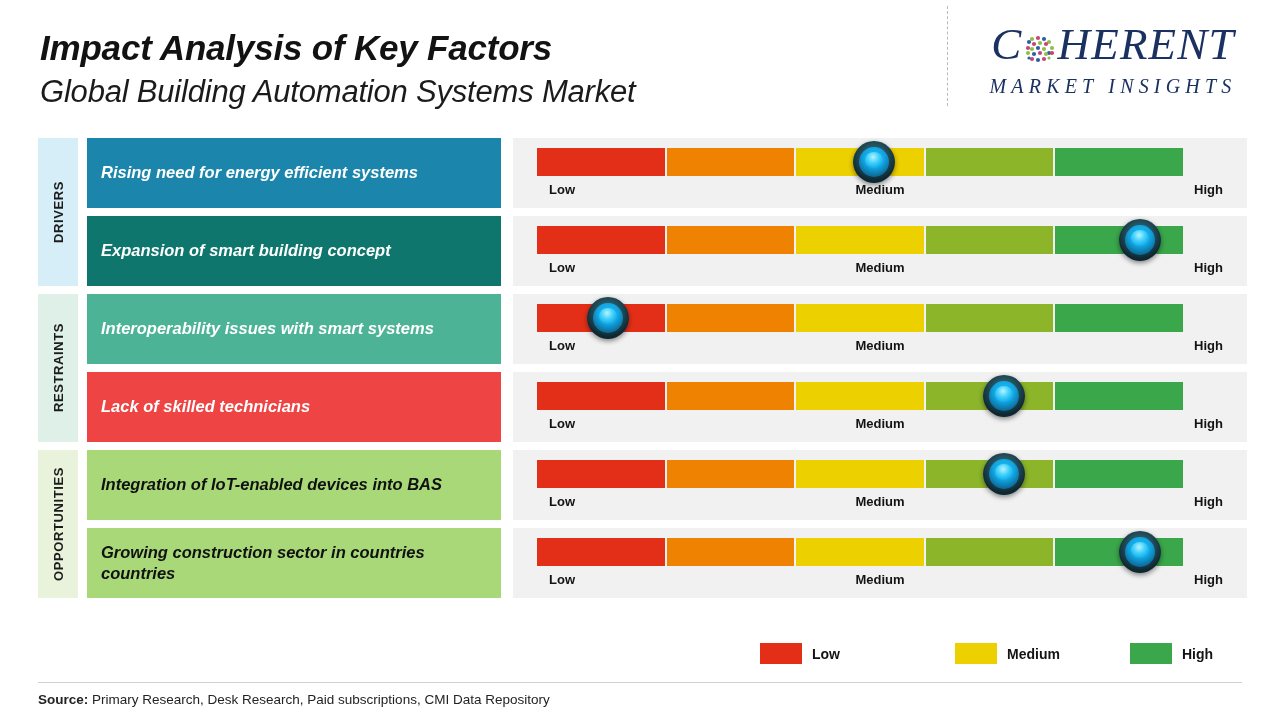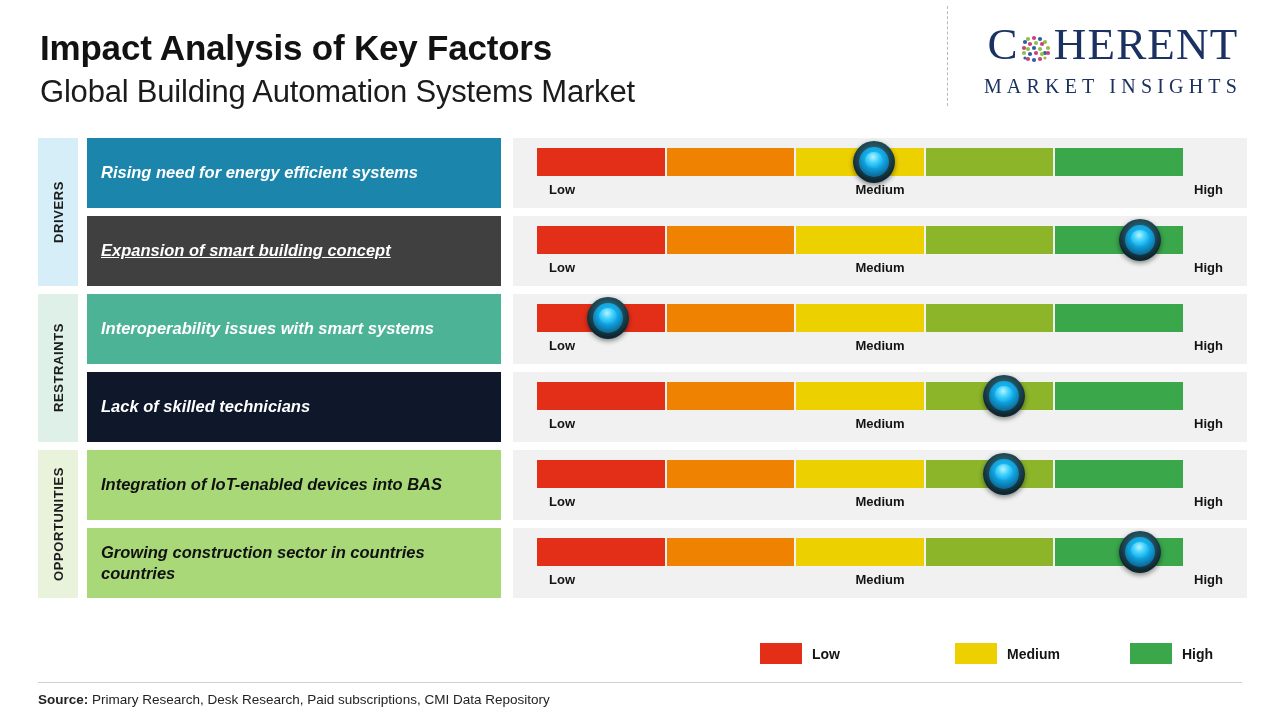"Impact Analysis of Key Factors" #header { font-style: none -> italic }
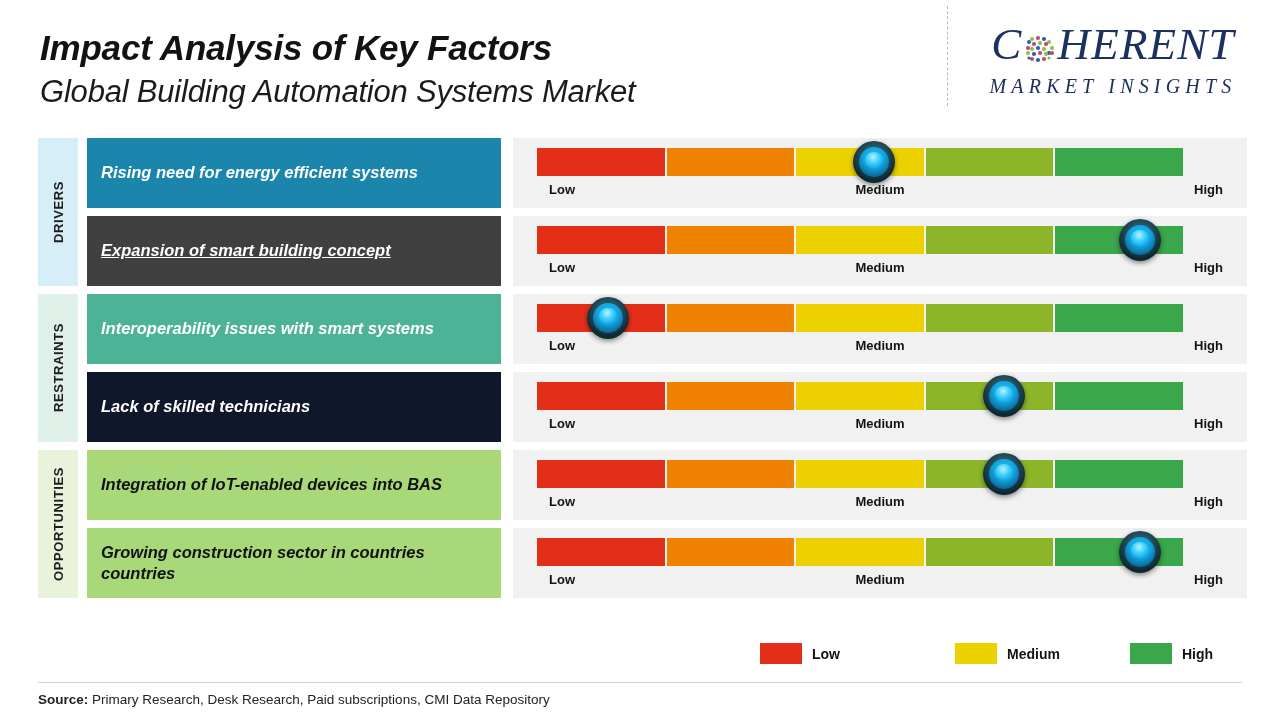"Expansion of smart building concept" div.factor-box { background: #404040 -> #0f766e; text-decoration: underline -> none }
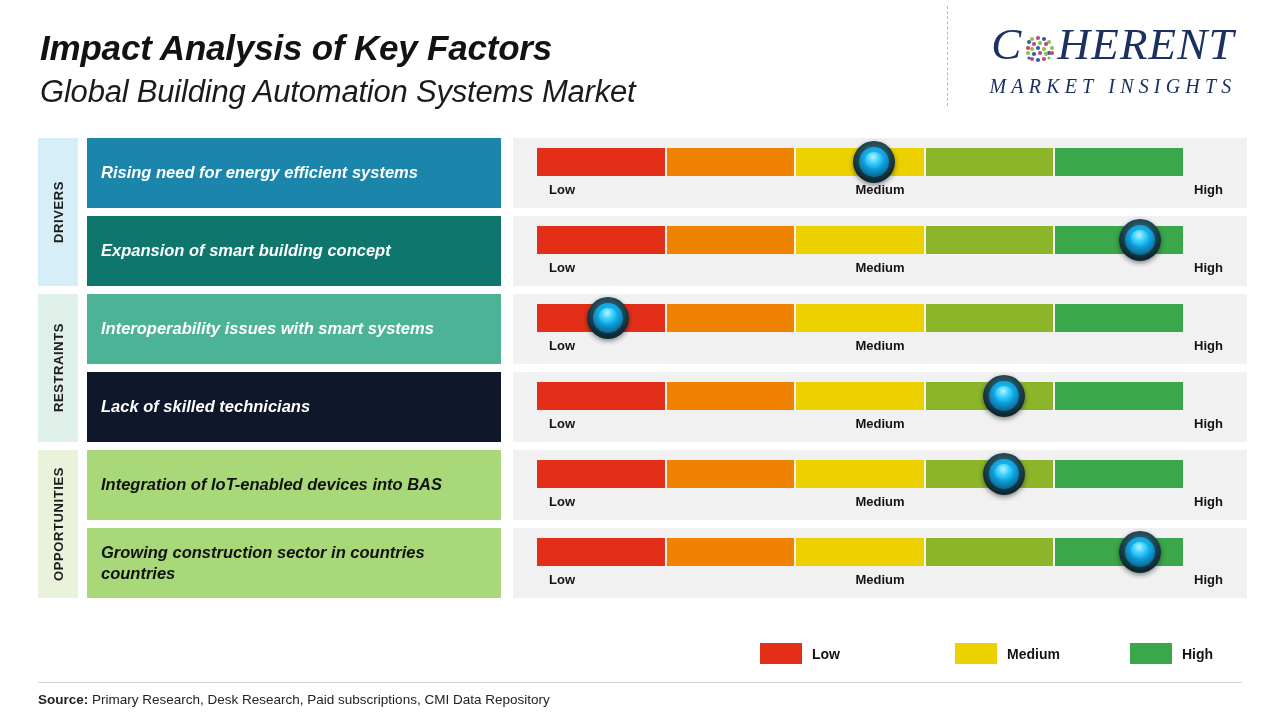"Lack of skilled technicians" div.factor-box { background: #0f172a -> #ef4444 }
